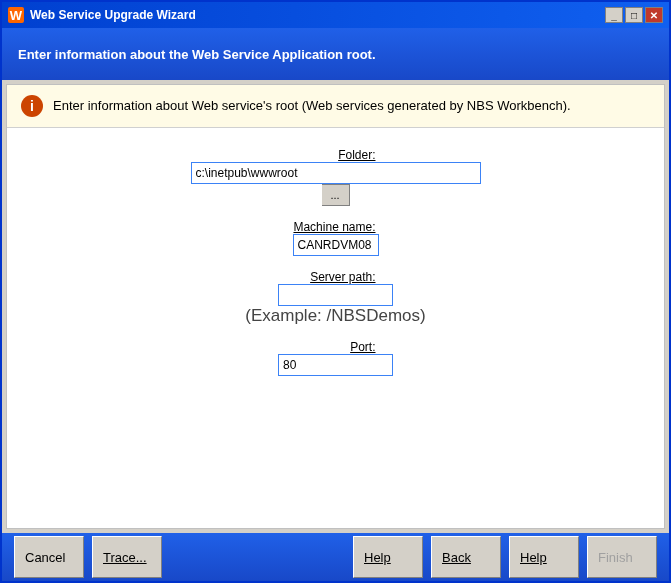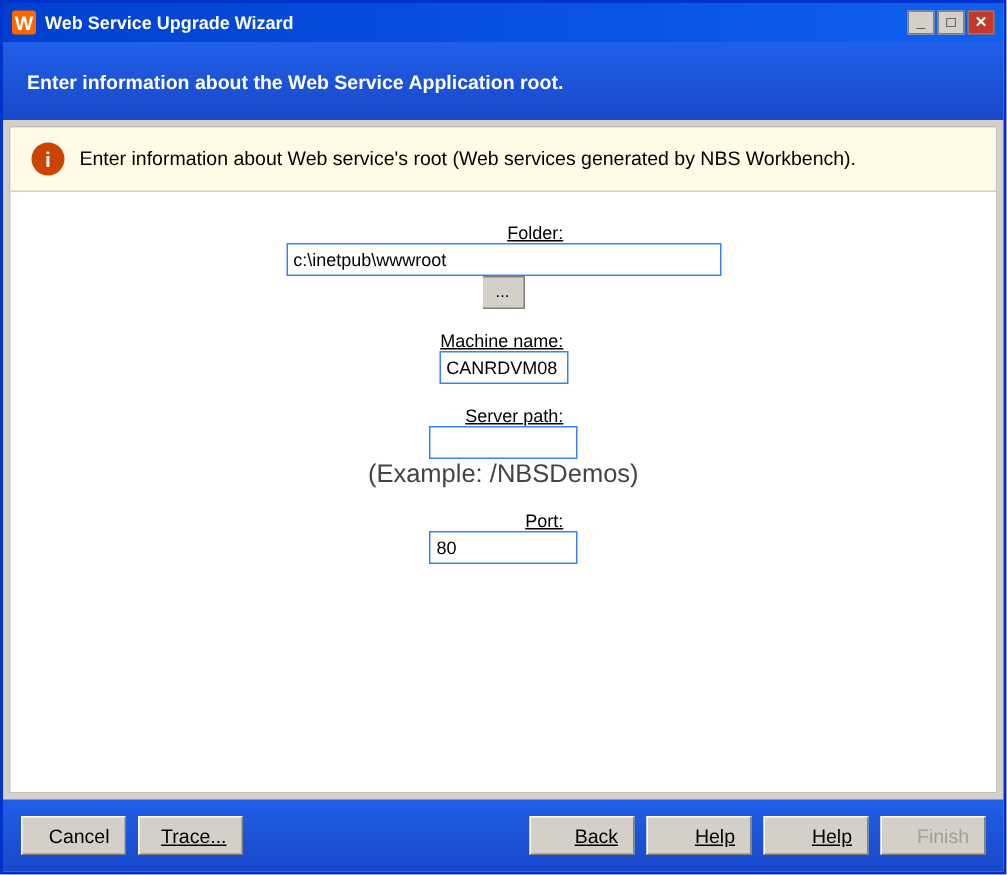"80" .form-input-small { width: 99px -> 115px }
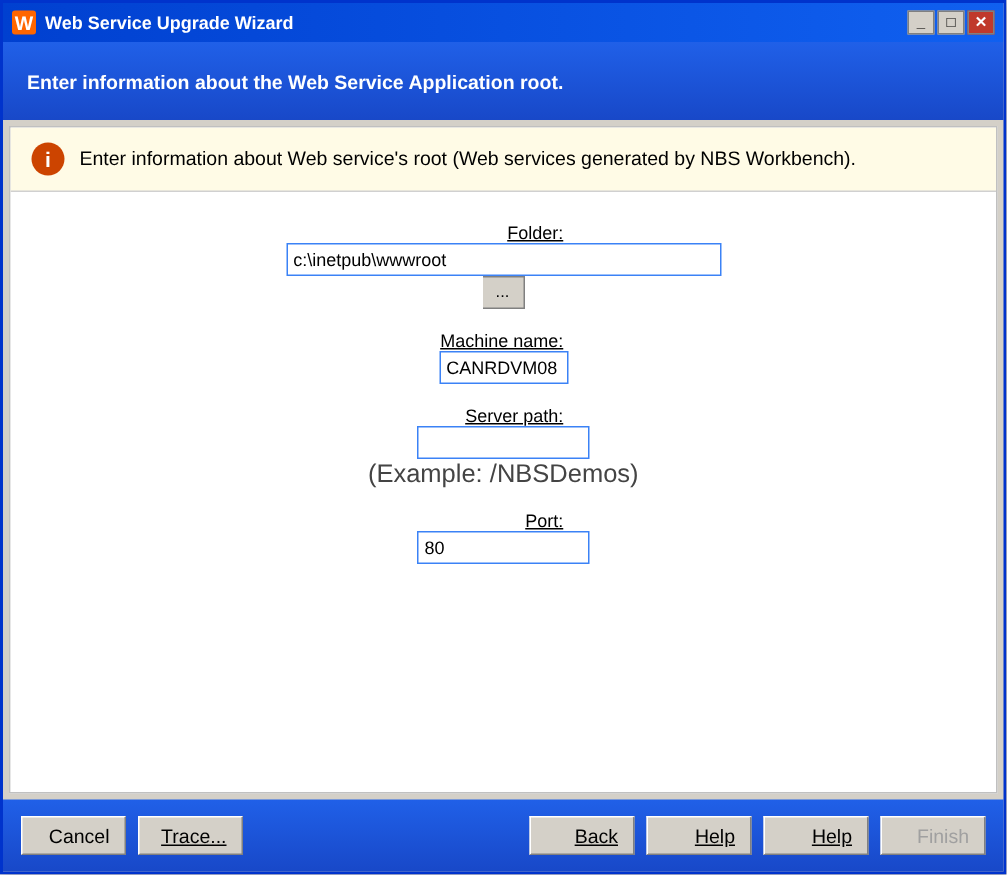"Cancel" .footer-btn { height: 26px -> 42px; justify-content: flex-end -> flex-start }
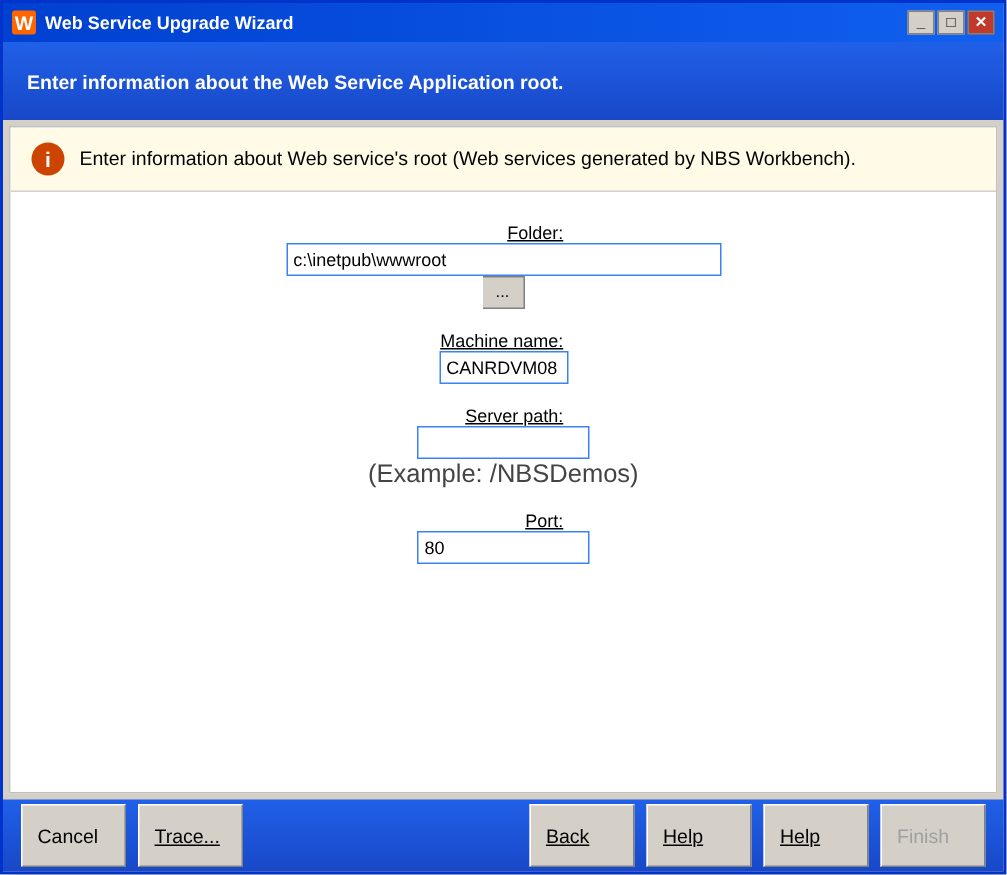"Back" button.footer-btn { order: before "Help" -> after "Help" }
